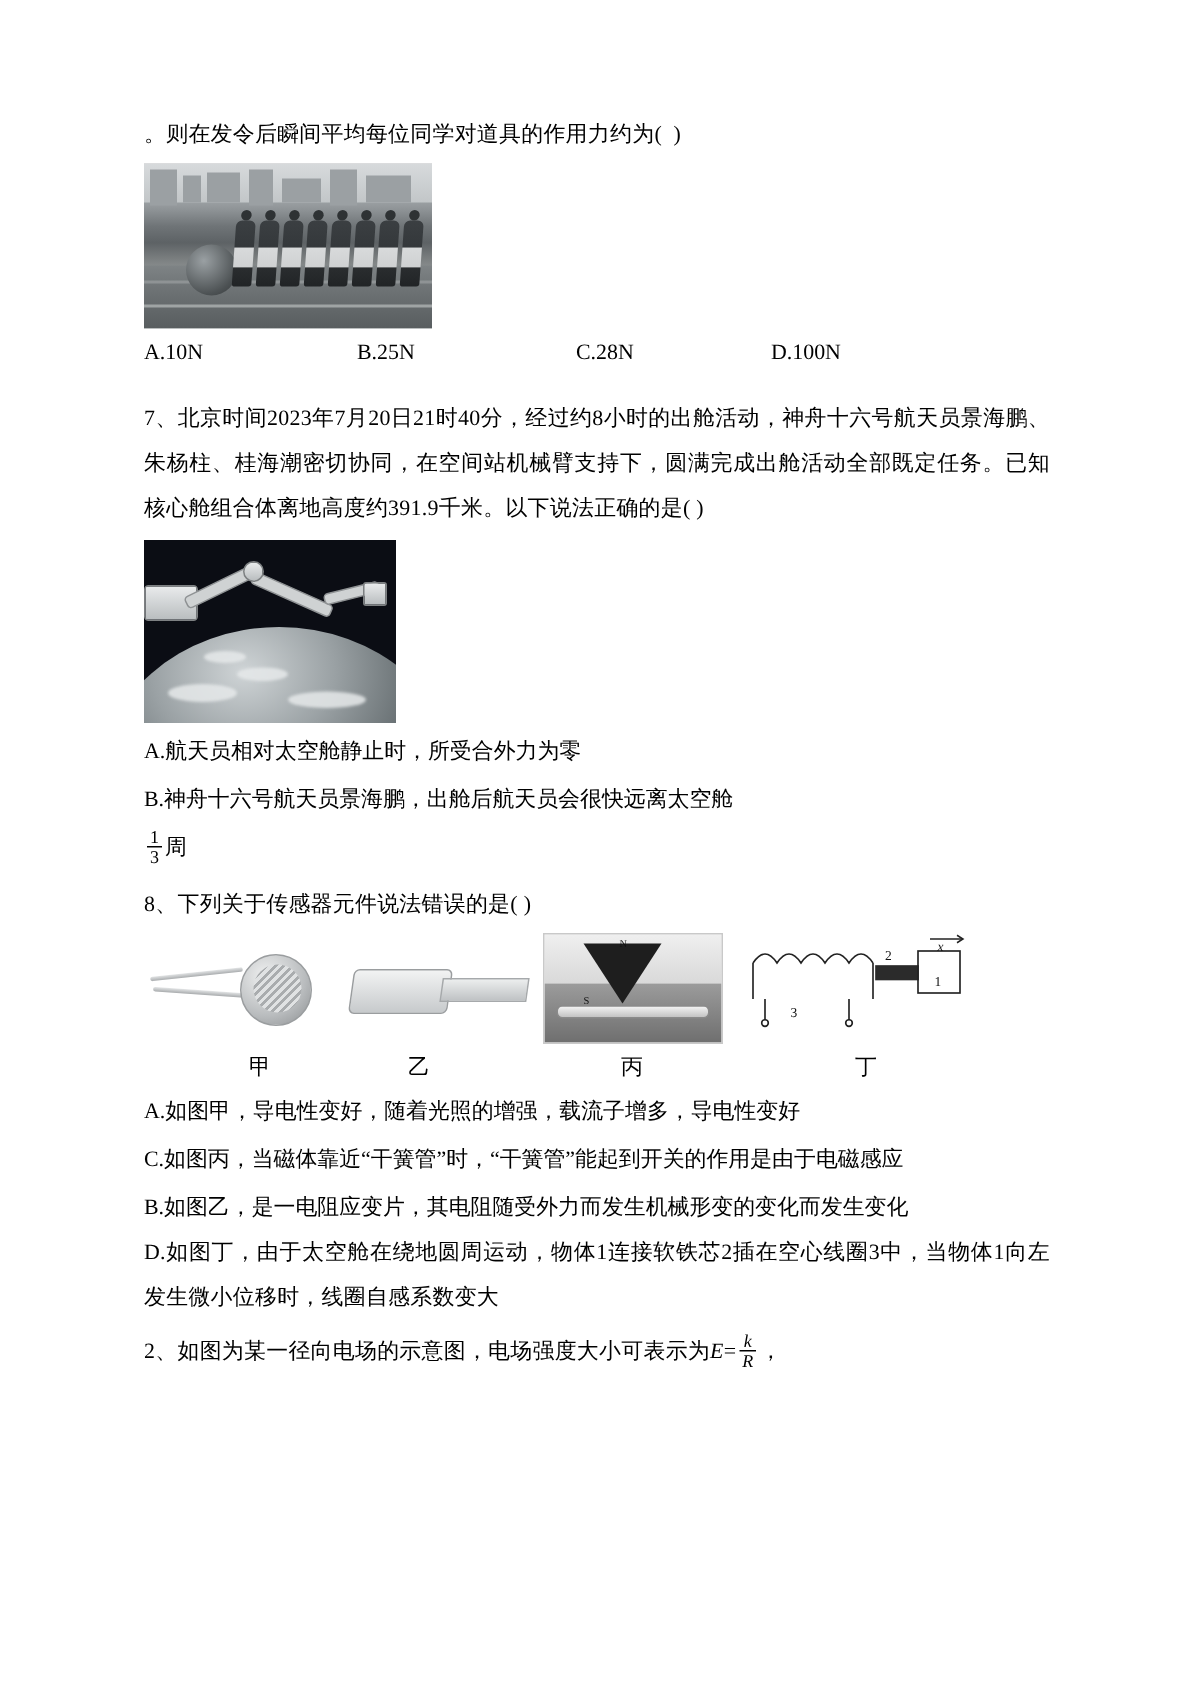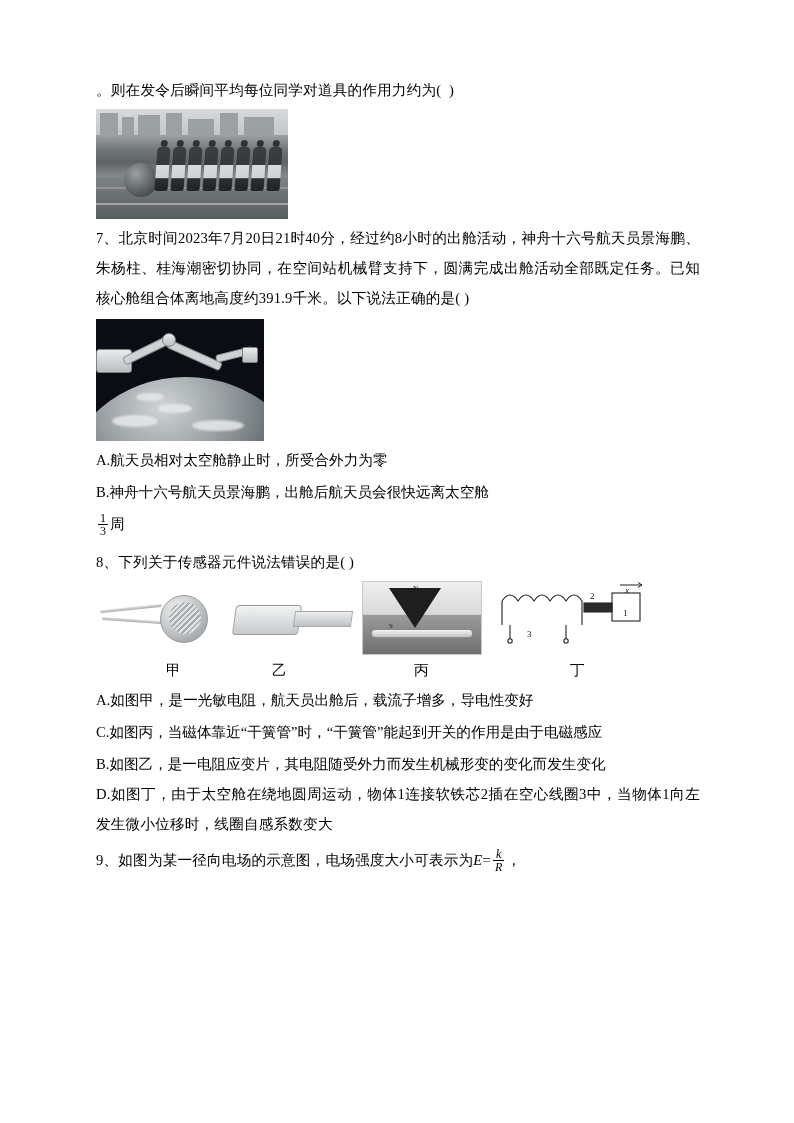"A.10N" div.opt-row { html: none -> <div> <span>A.10N</span> <span>B.25N</span> <span>C.28N</span> <span>D.100N</span> </div> }
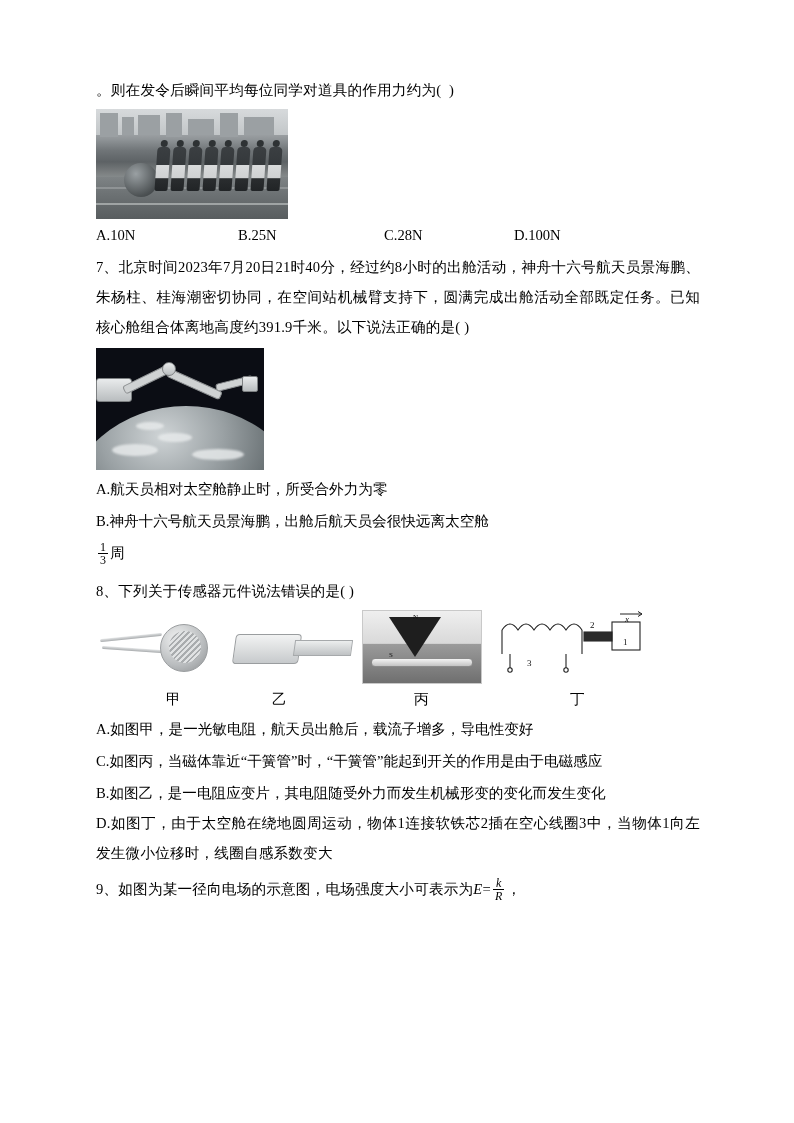"7、北京时间2023年7月20日21时40分，经过约8小时的出舱活动，神舟十六号" div.para { margin-top: 4px -> 16px }
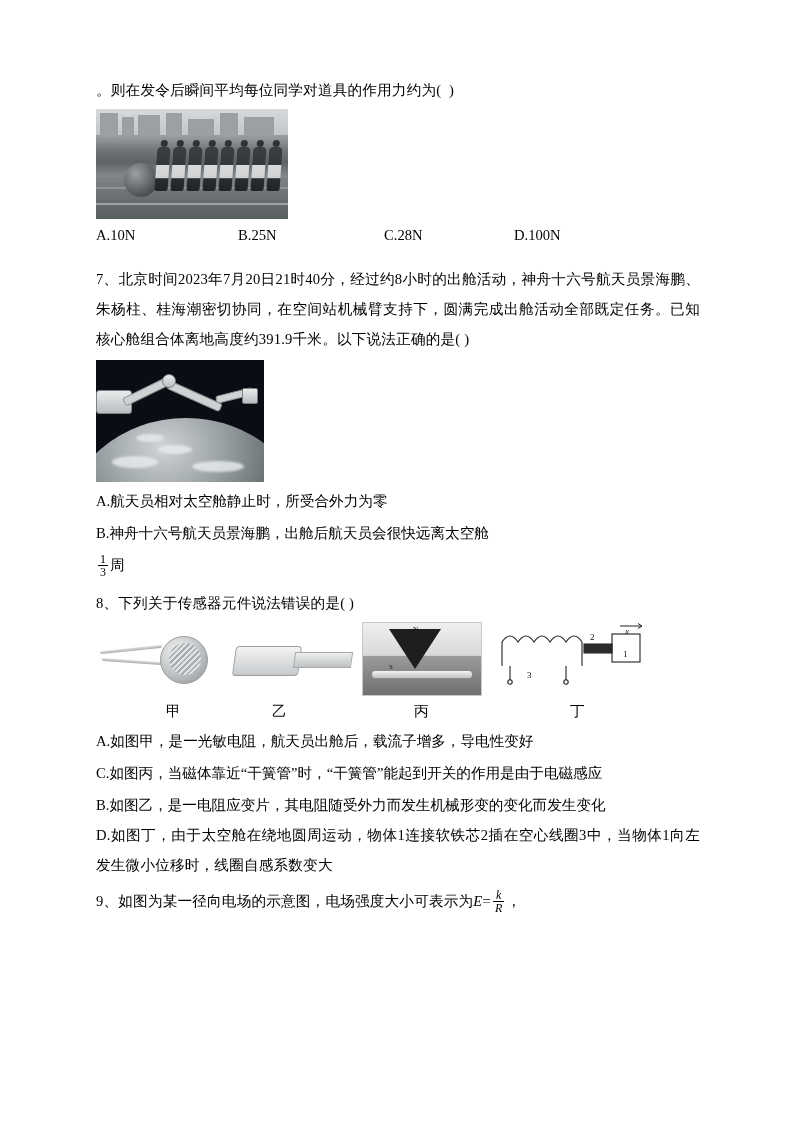"A.如图甲，是一光敏电阻，航天员出舱后，载流子增多，导电性变好" div.choice { text: 是一光敏电阻，航天员出舱后 -> 导电性变好，随着光照的增强 }
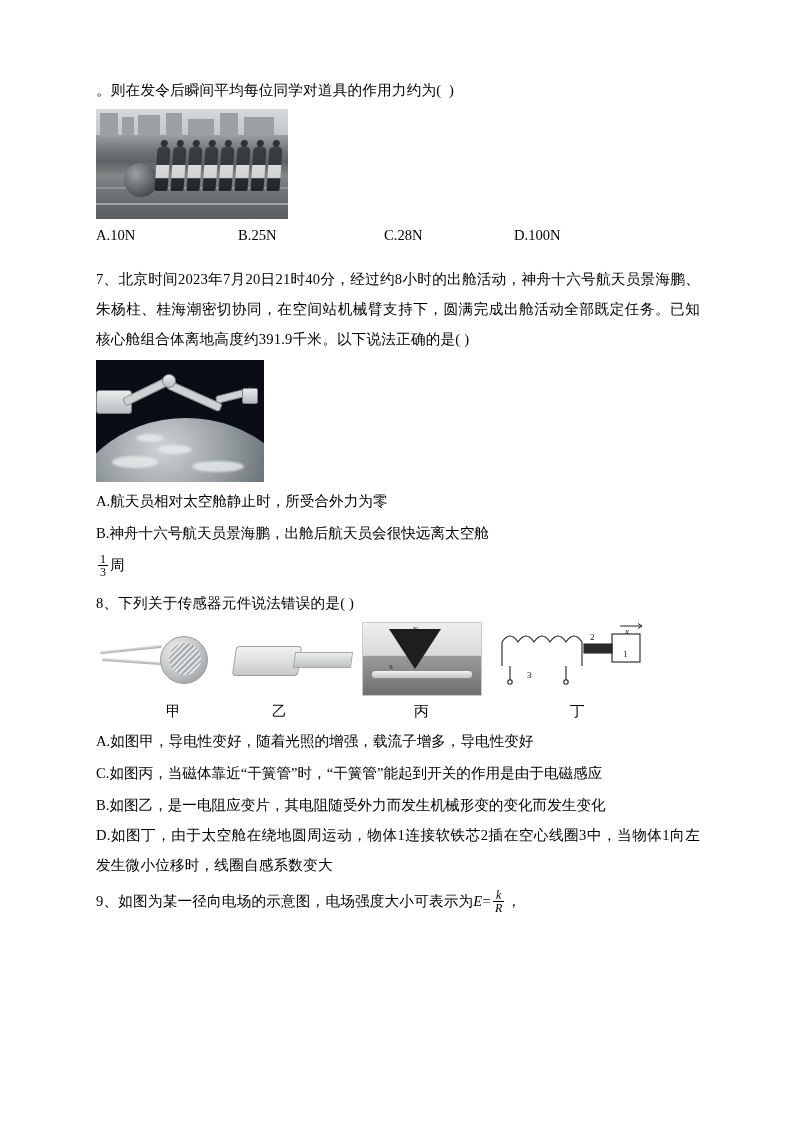"9、如图为某一径向电场的示意图，电场强度大小可表示为" span { text: 9 -> 2 }
